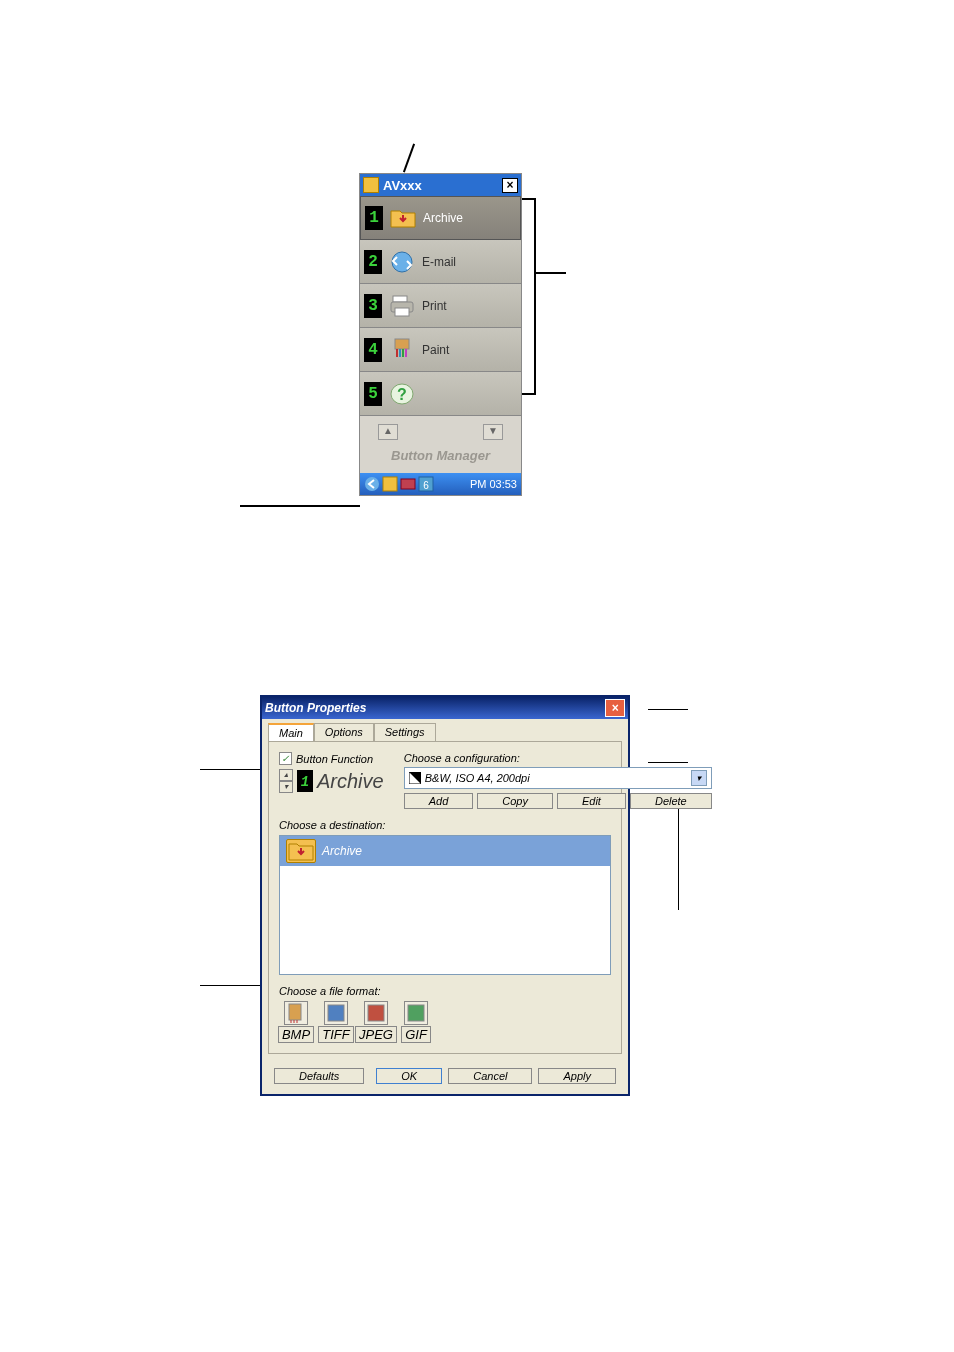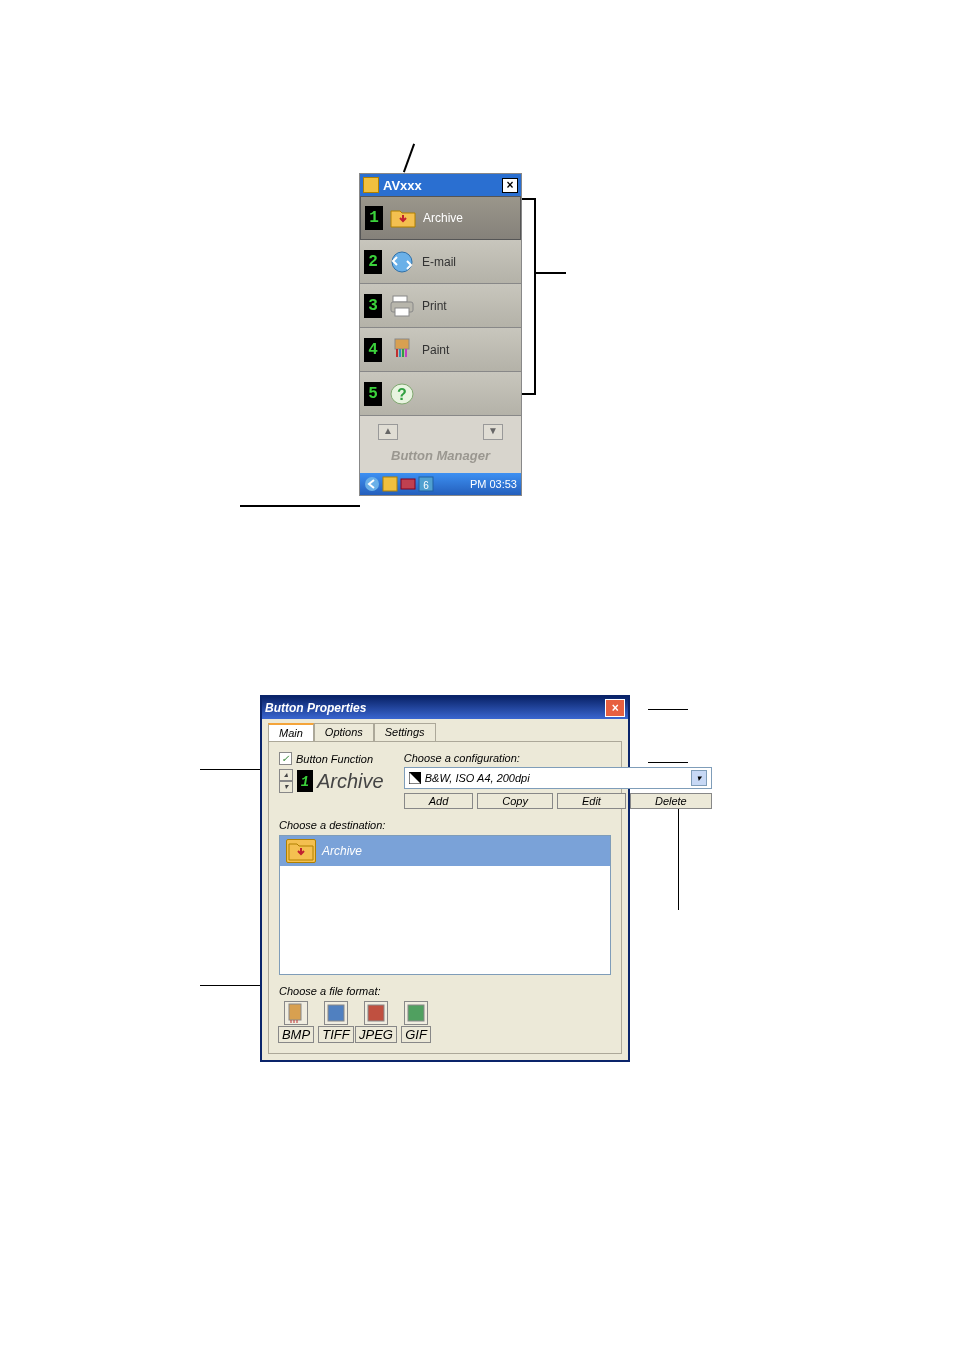"Defaults" div.dlg-footer { html: none -> <div> <div>Defaults</div> <div>OK</div> <div>Cancel</div> <div>Apply</div> </div> }
